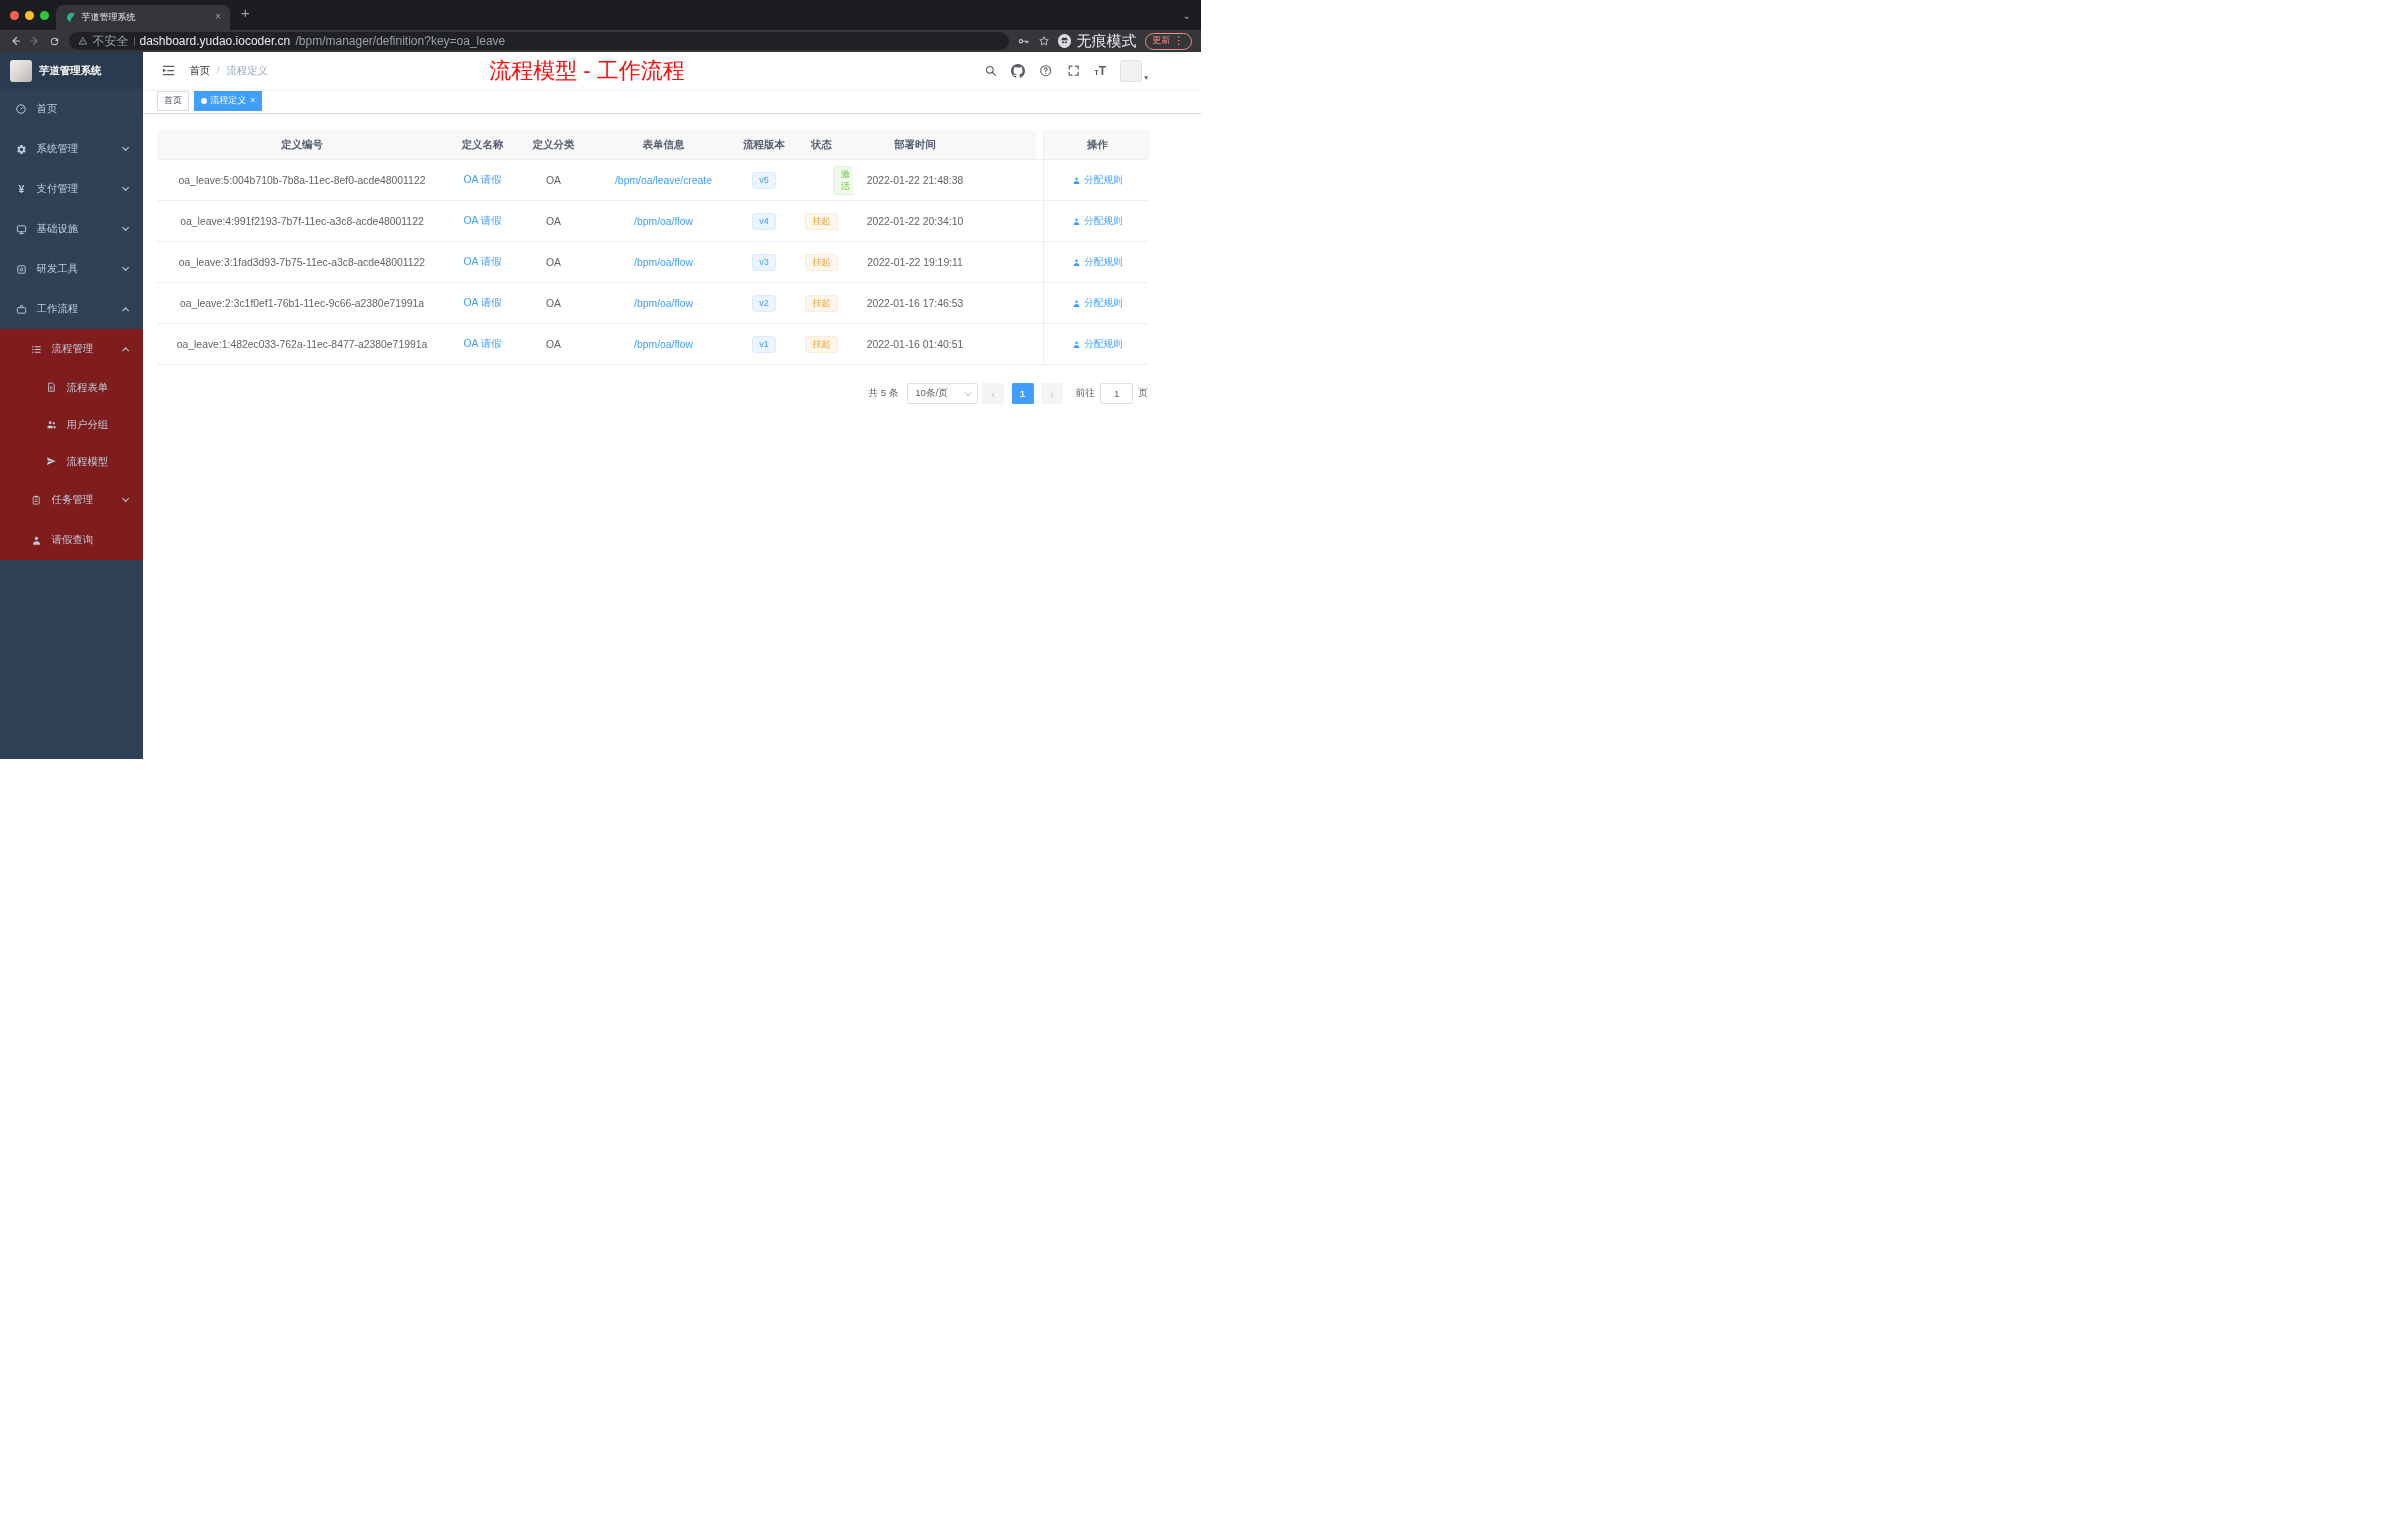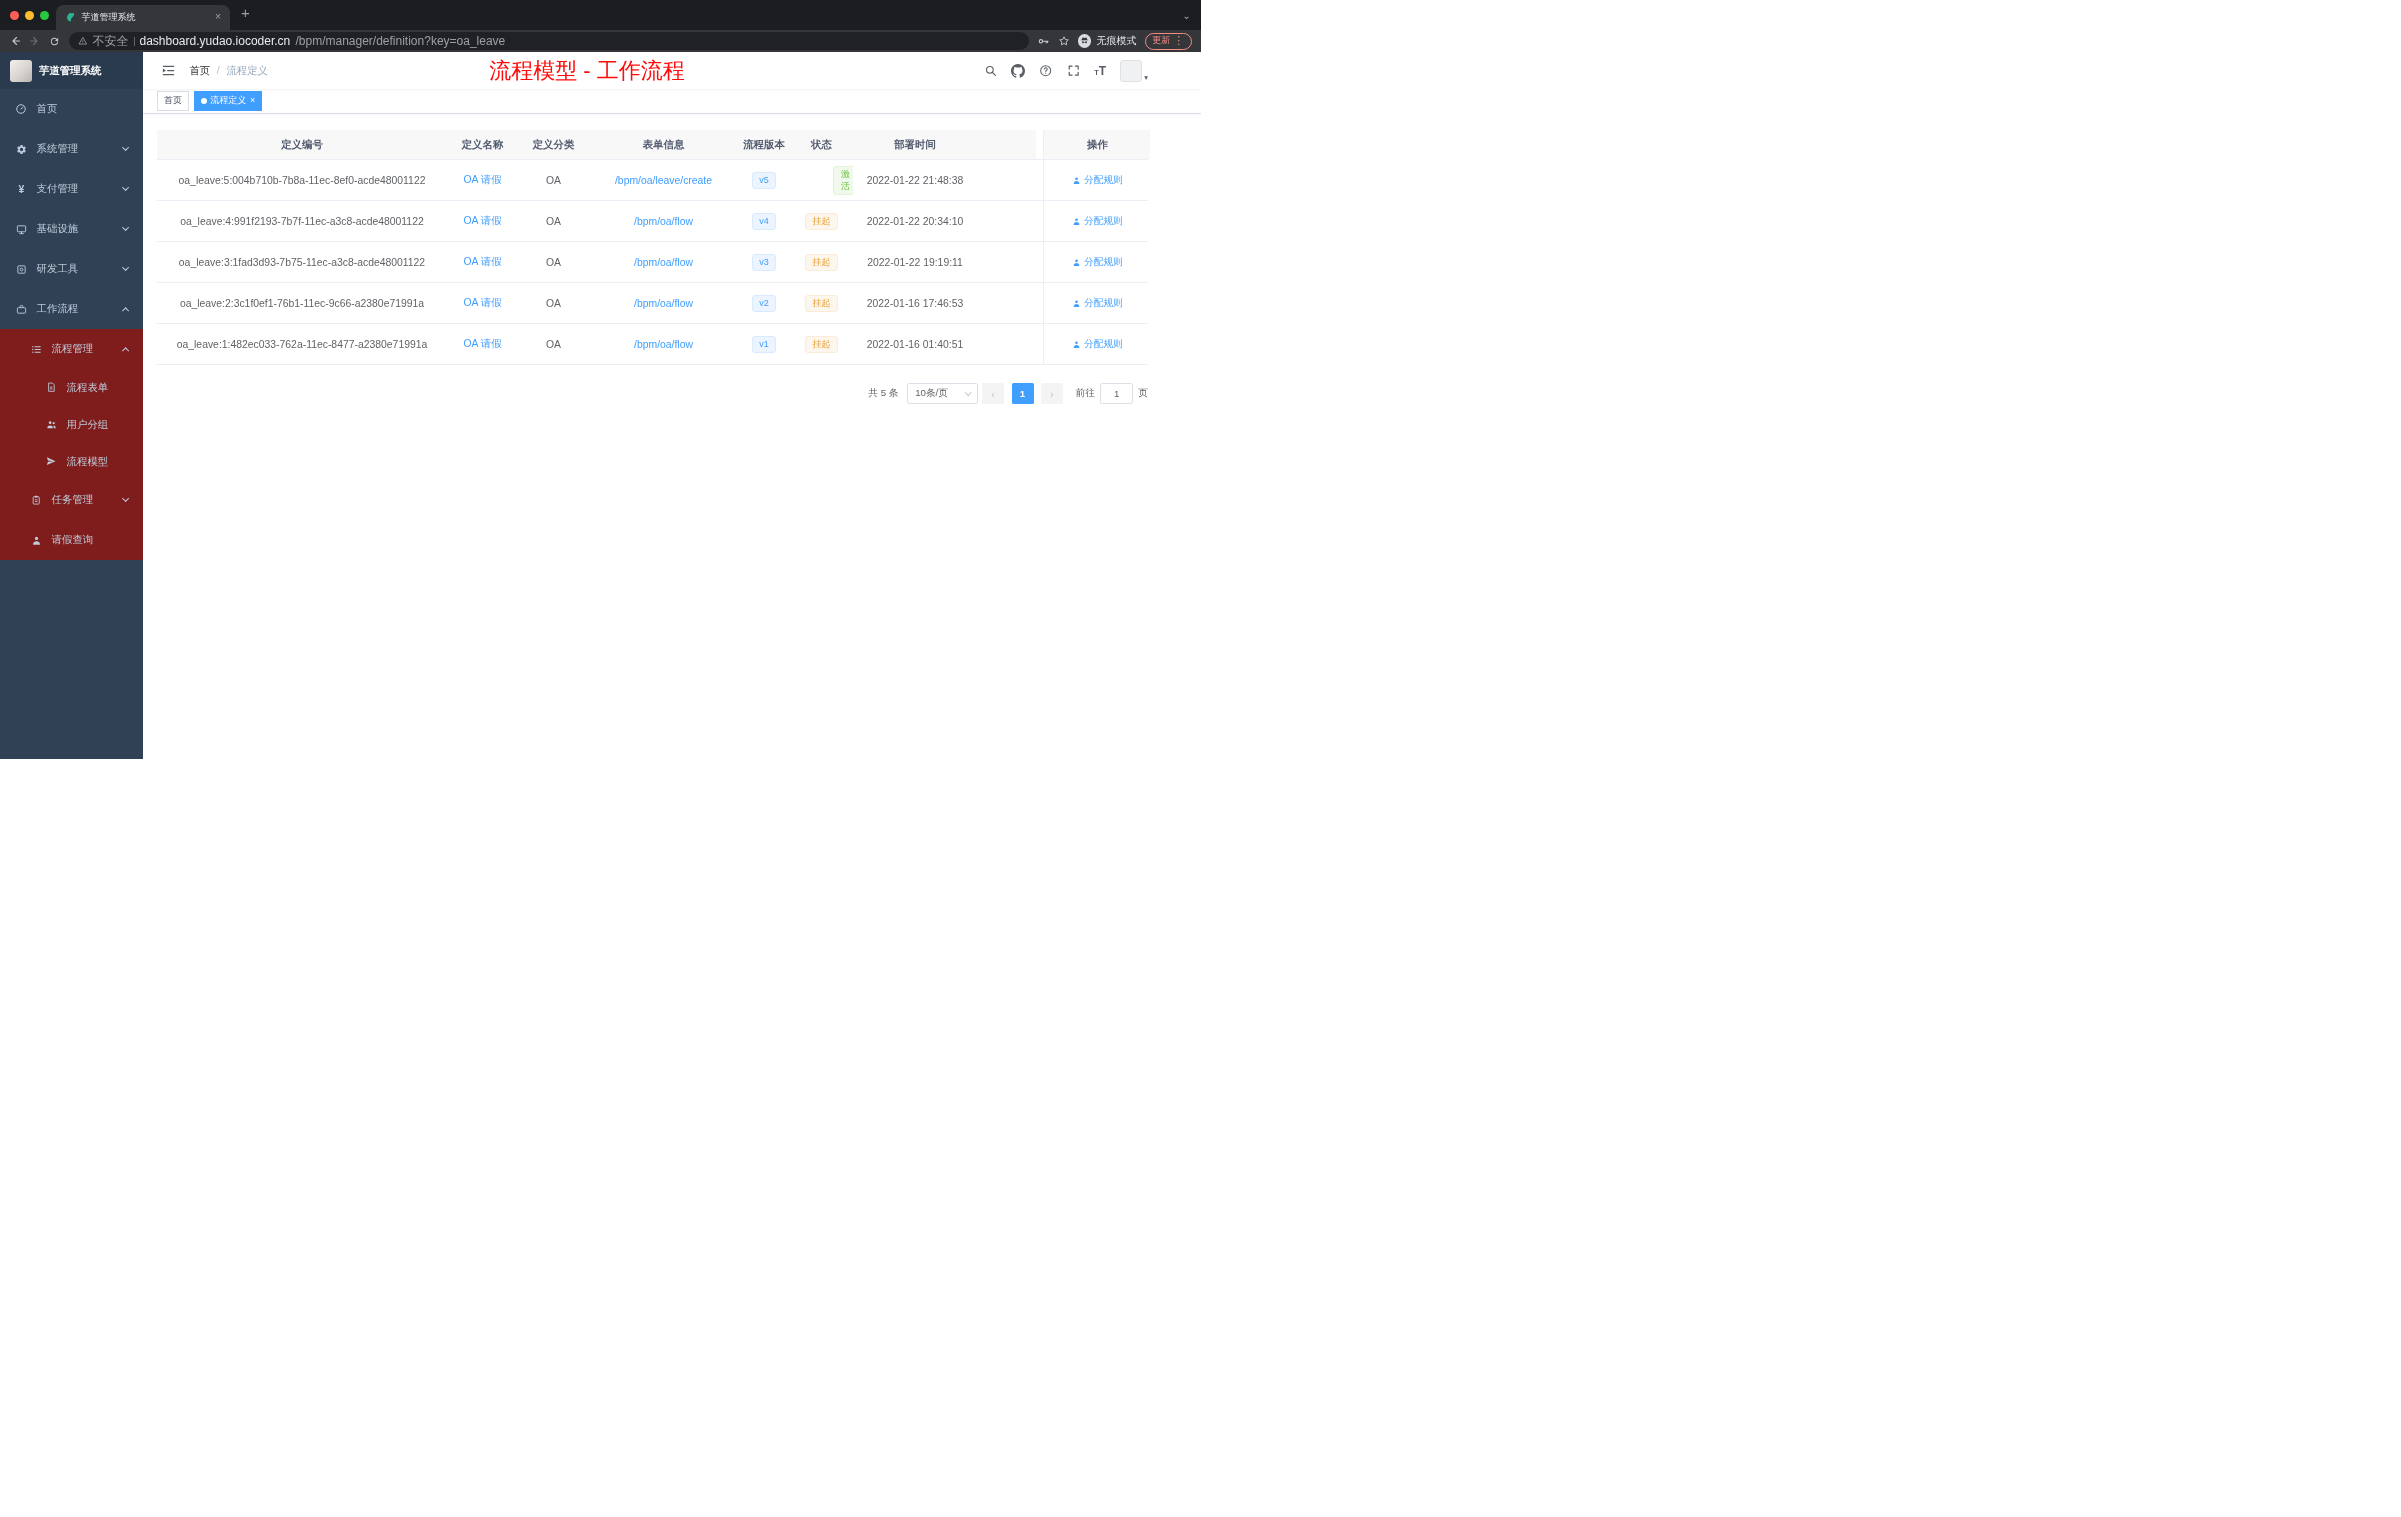"无痕模式" .incog { font-size: 10px -> 15px }
